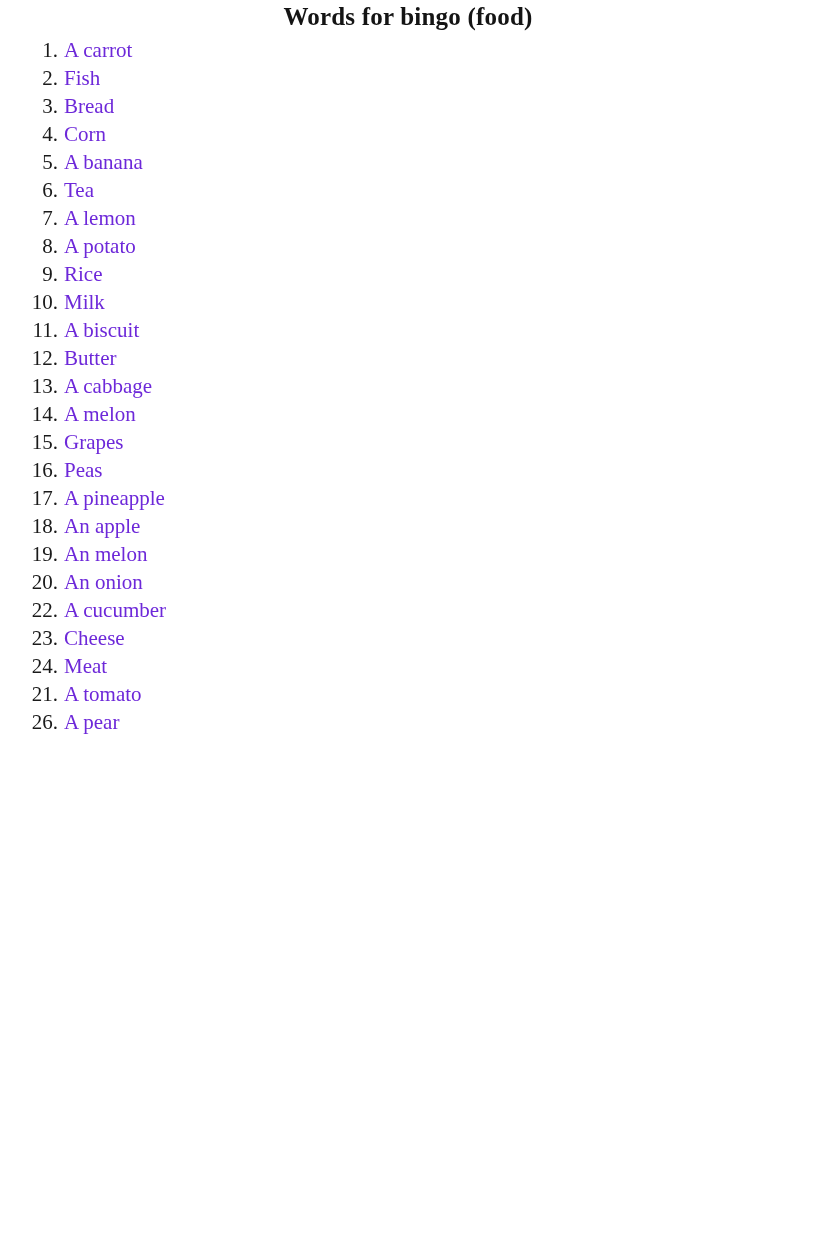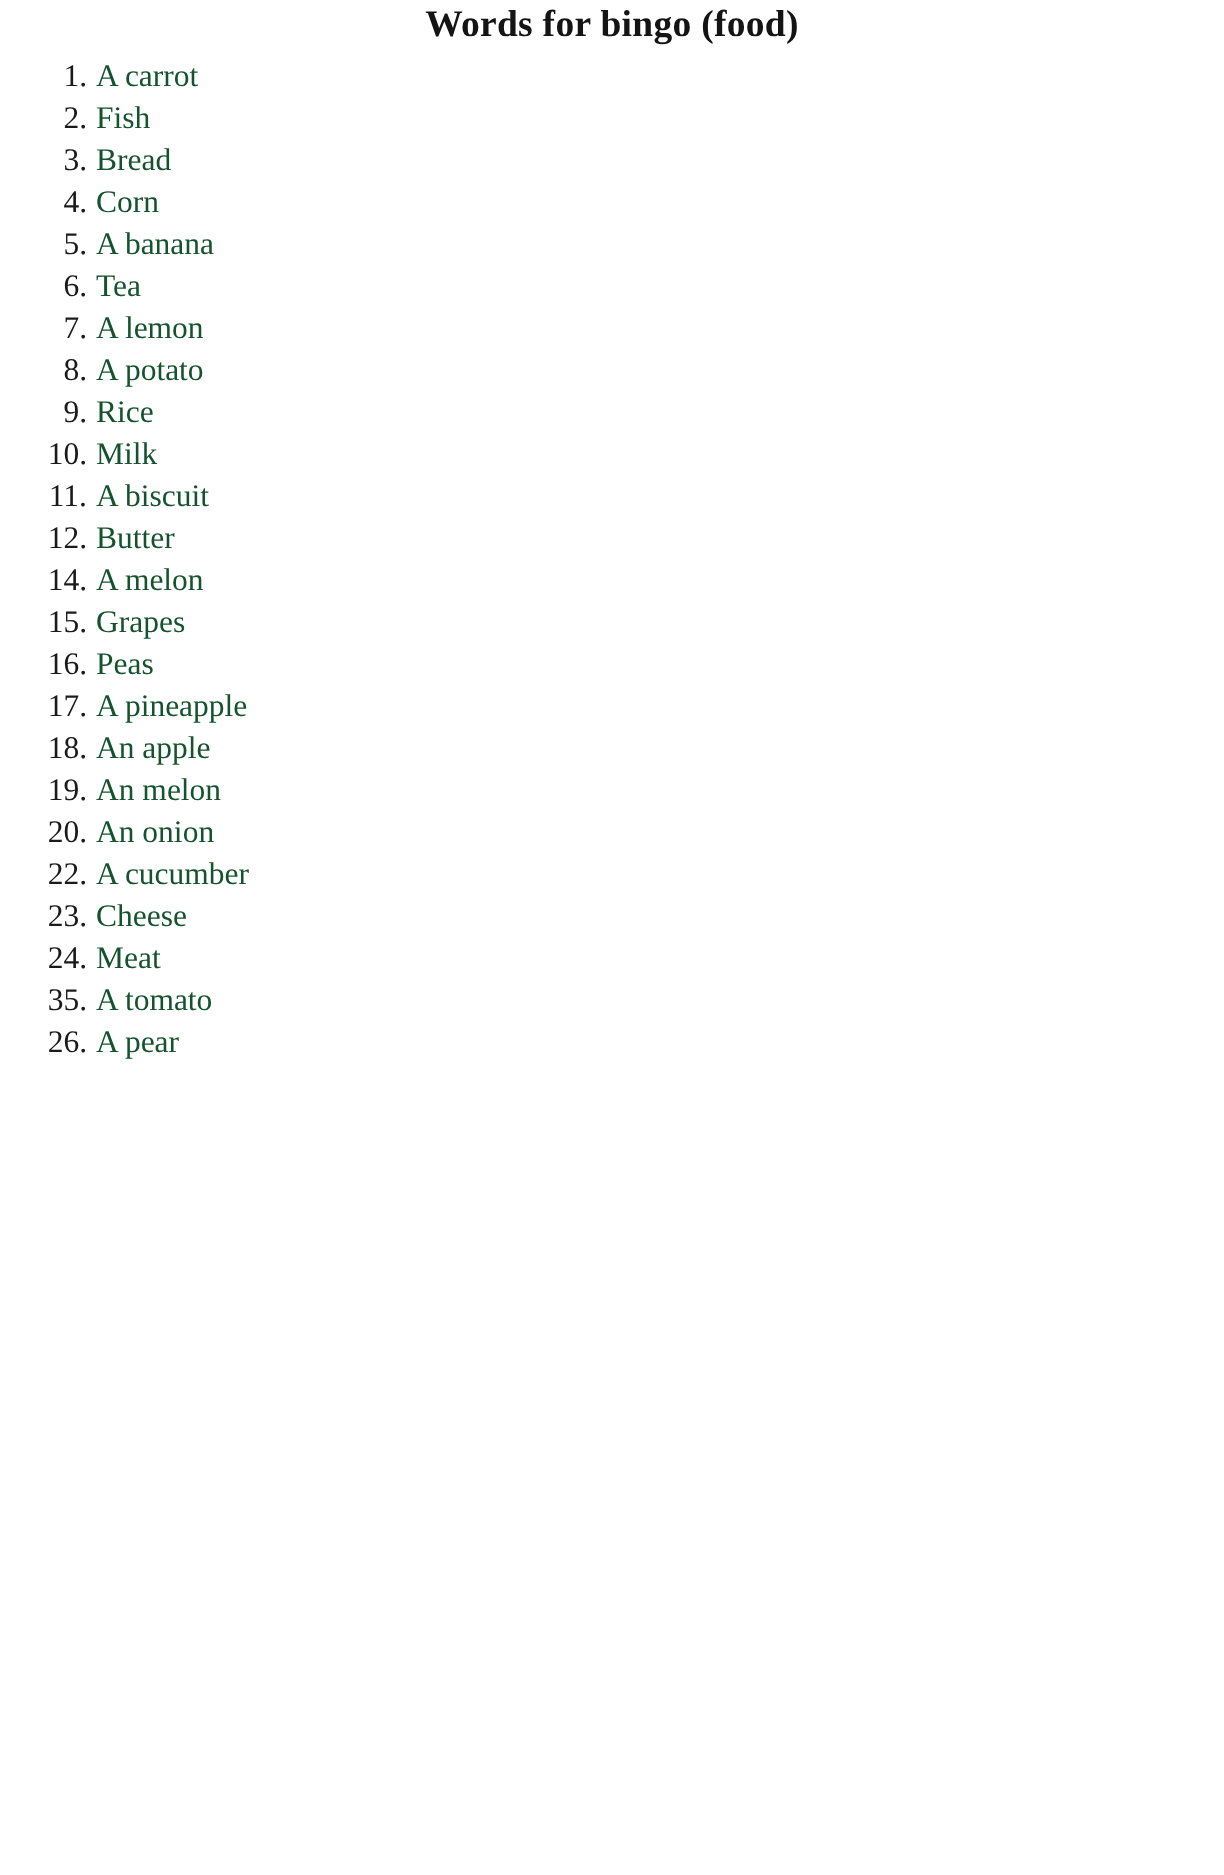"A carrot" .item-label { color: #14532d -> #6d28d9 }
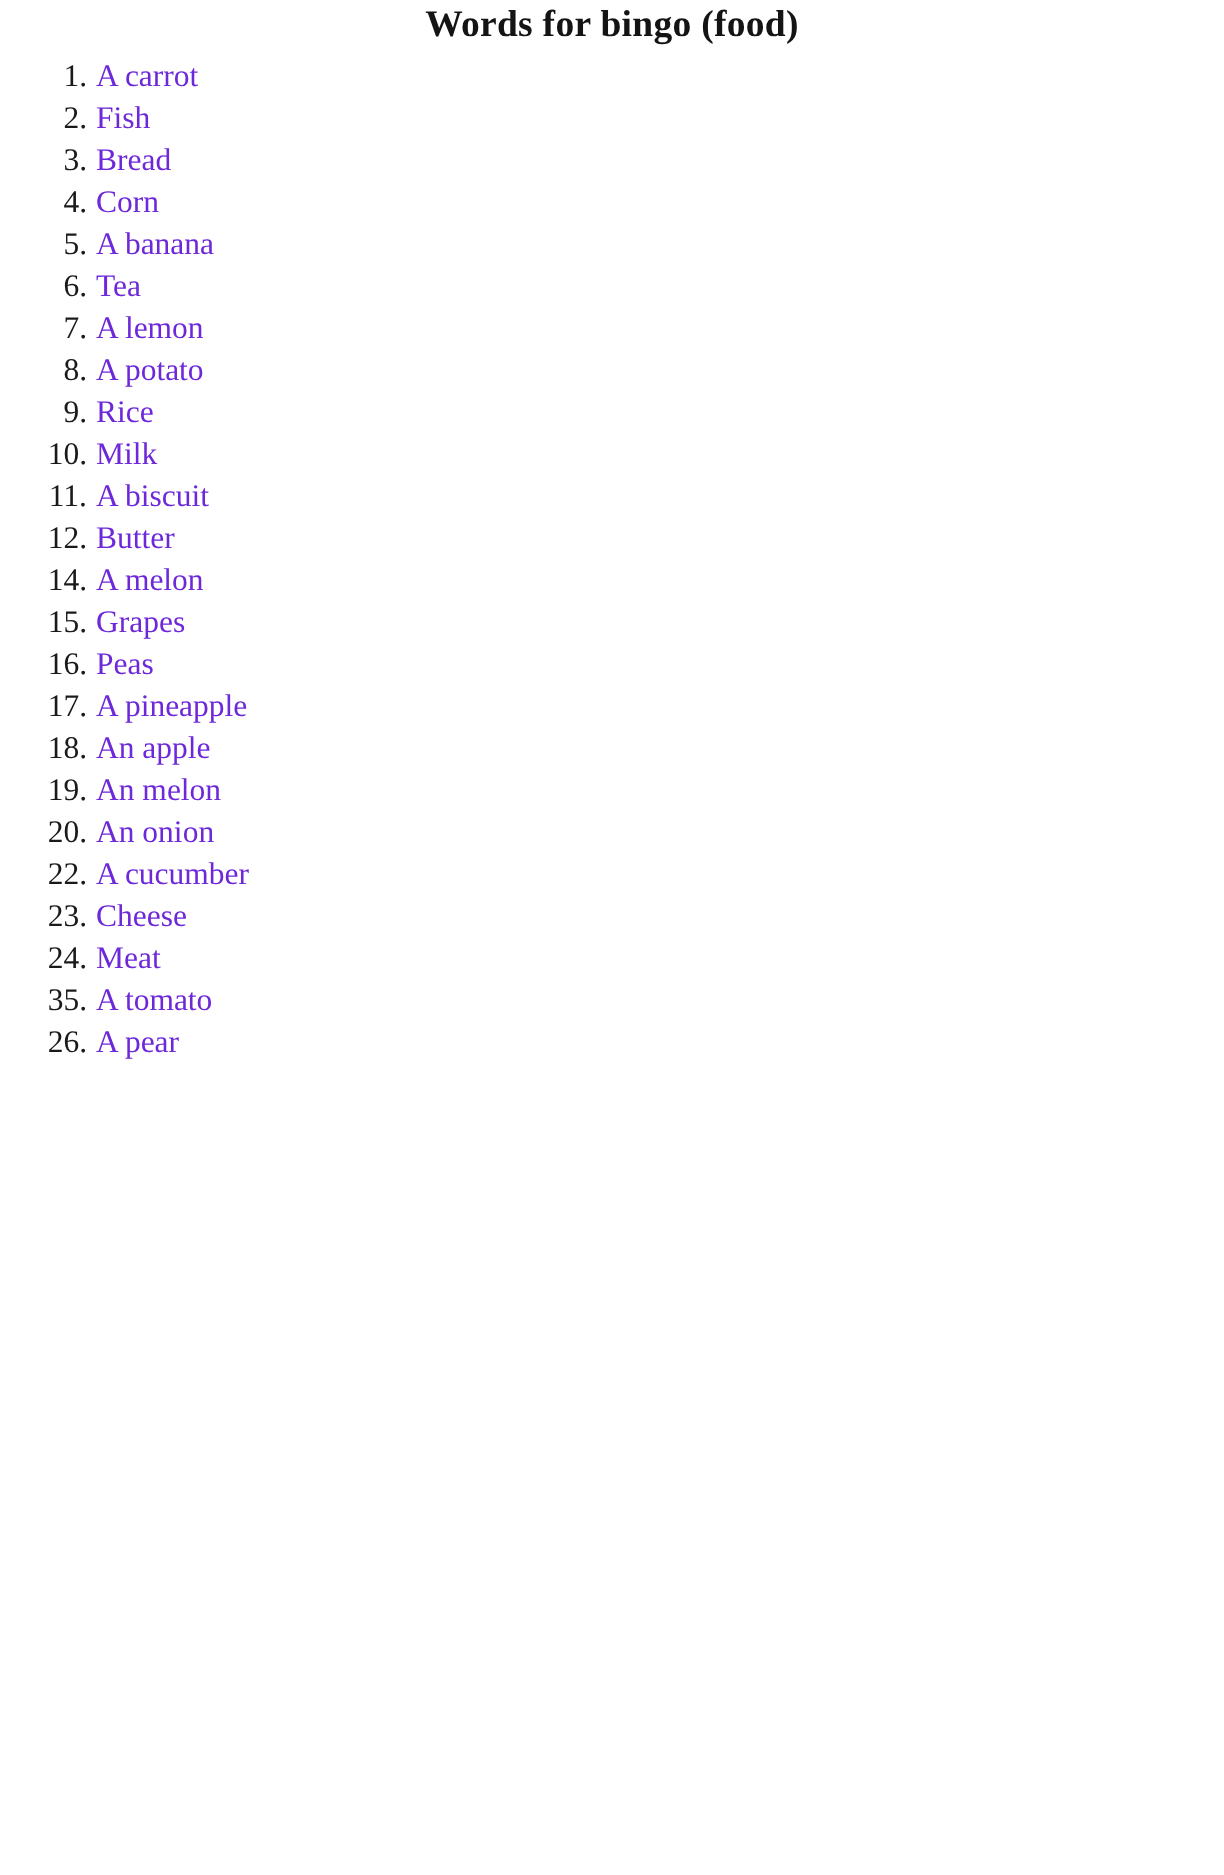"13." li.word-item { html: none -> <li> <span>13.</span> <span>A cabbage</span> </li> }
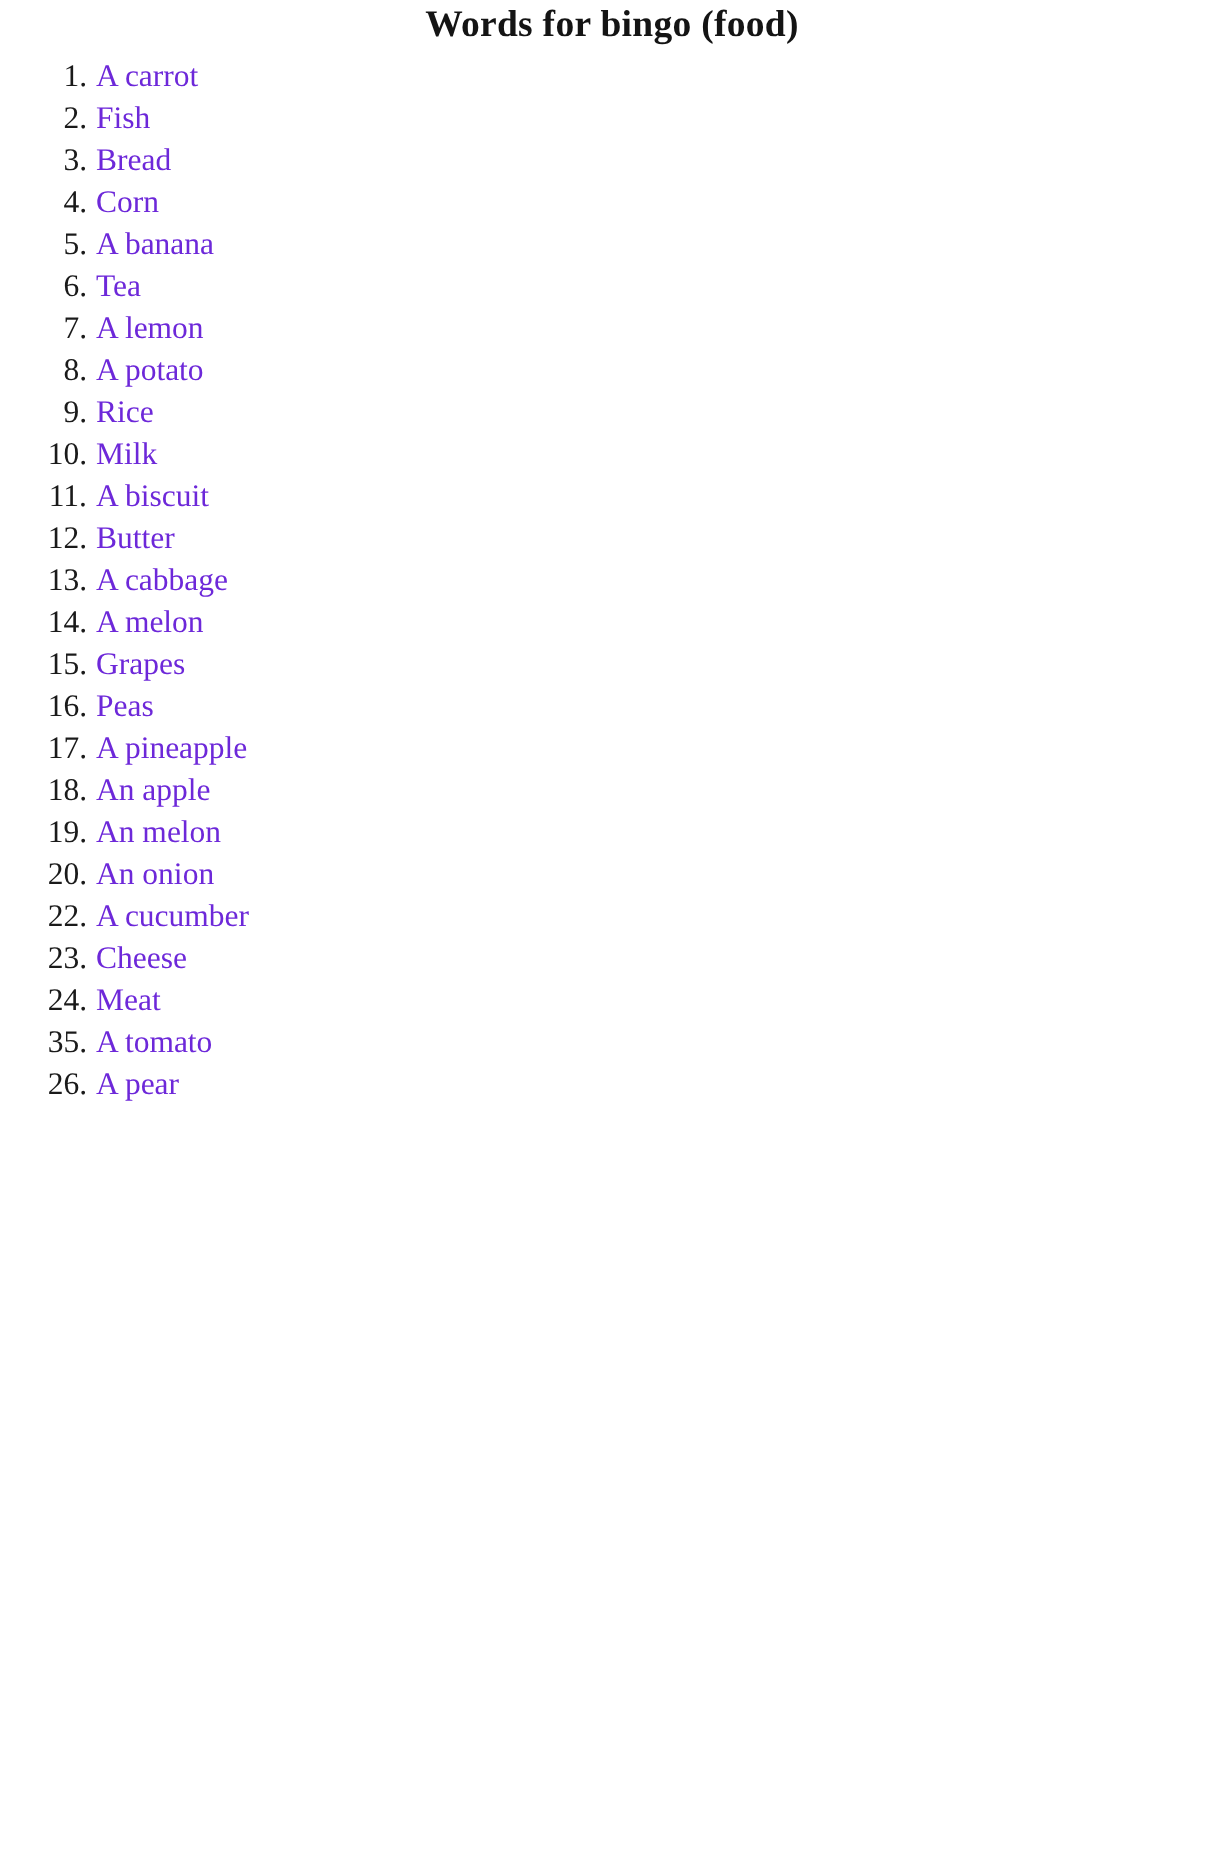"35." span.item-number { text: 35 -> 21 }
